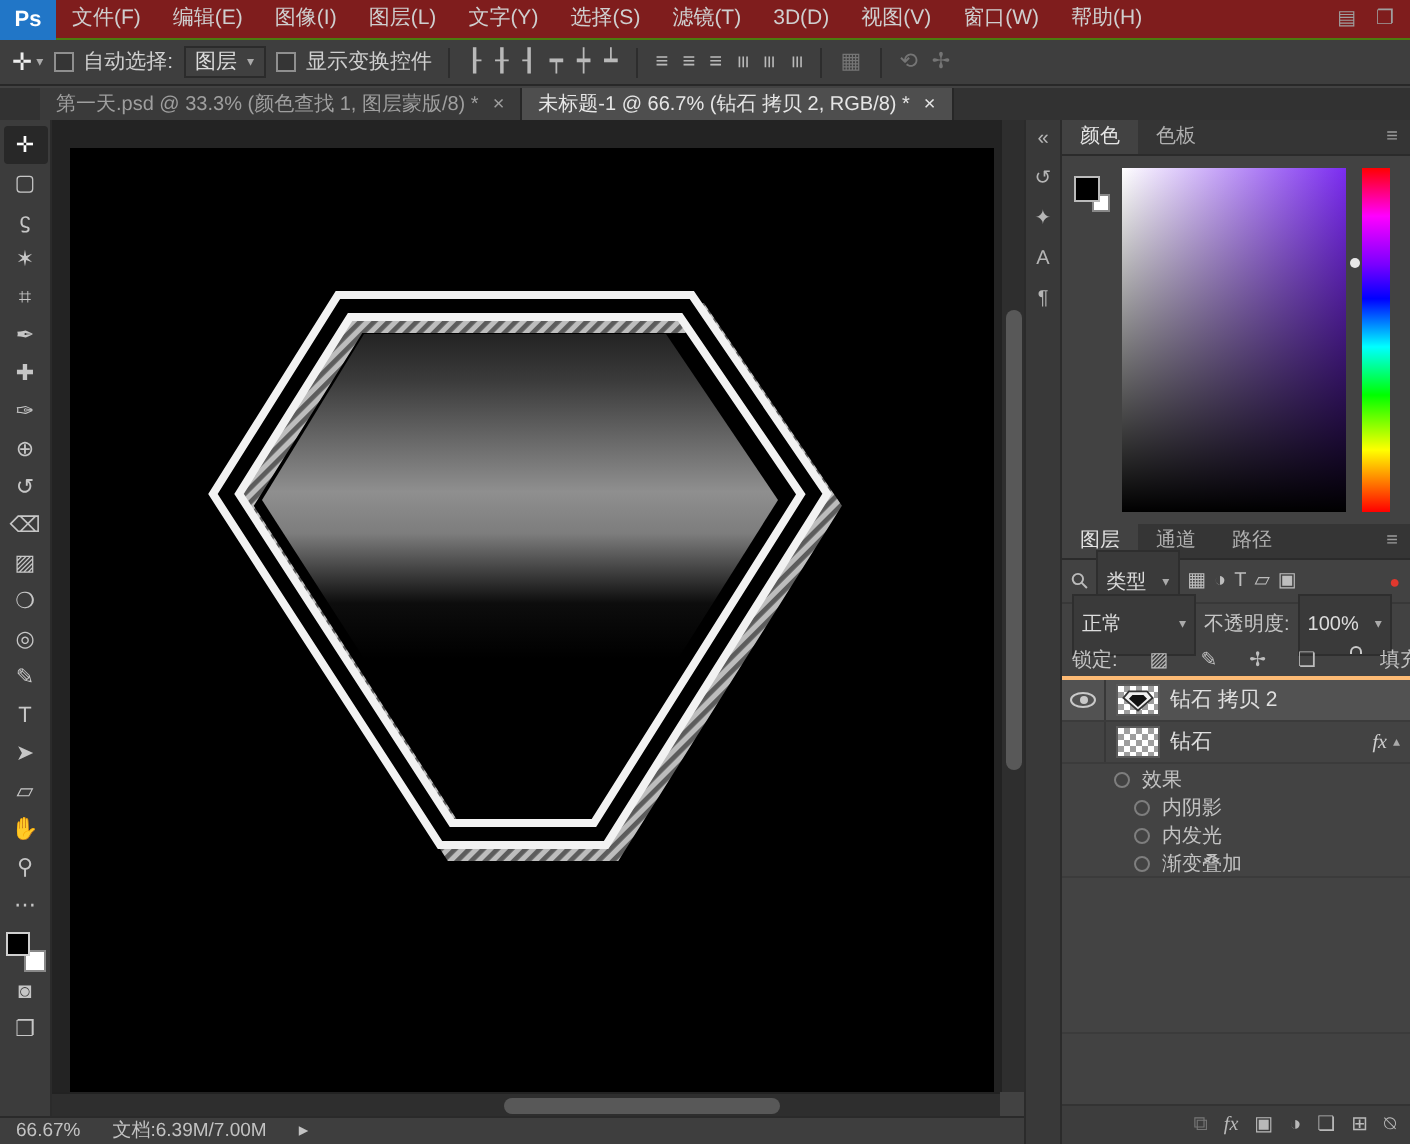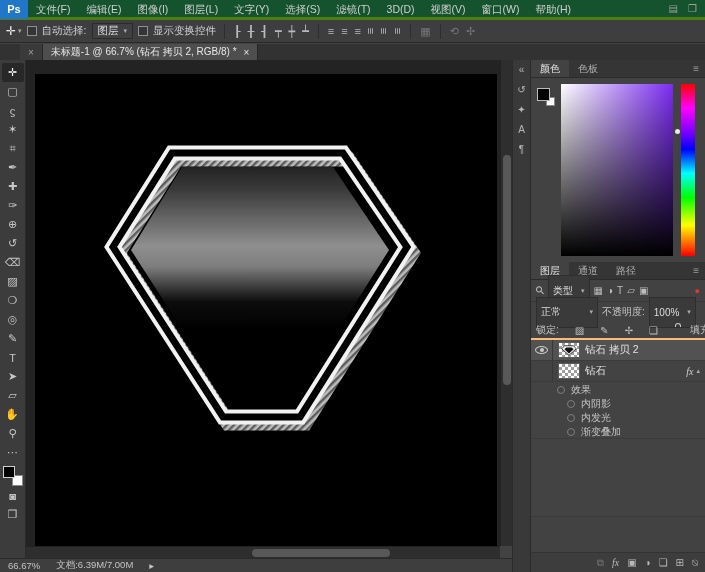"Ps" #titlebar { background: #14532d -> #7f1d1d; border-bottom: 3px solid #4d7c0f -> 1px solid #4d7c0f }
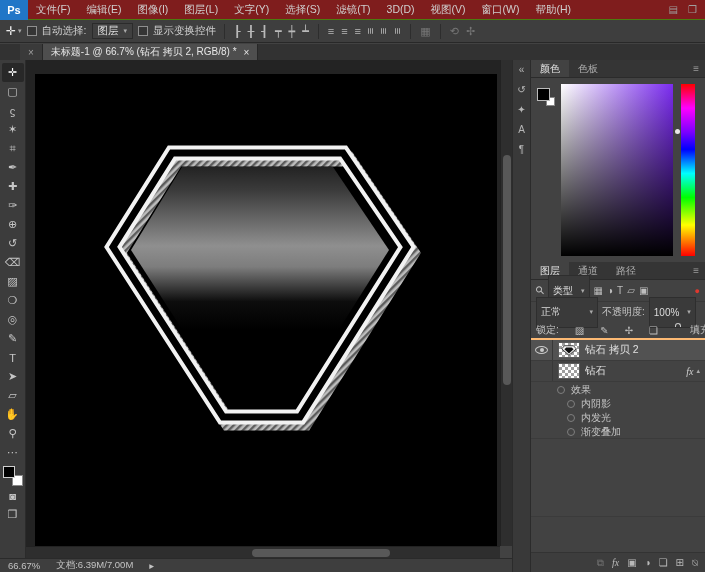"第一天.psd @ 33.3% (颜色查找 1," span { html: none -> <span>第一天.psd @ 33.3% (颜色查找 1, 图层蒙版/8) *</span> }
